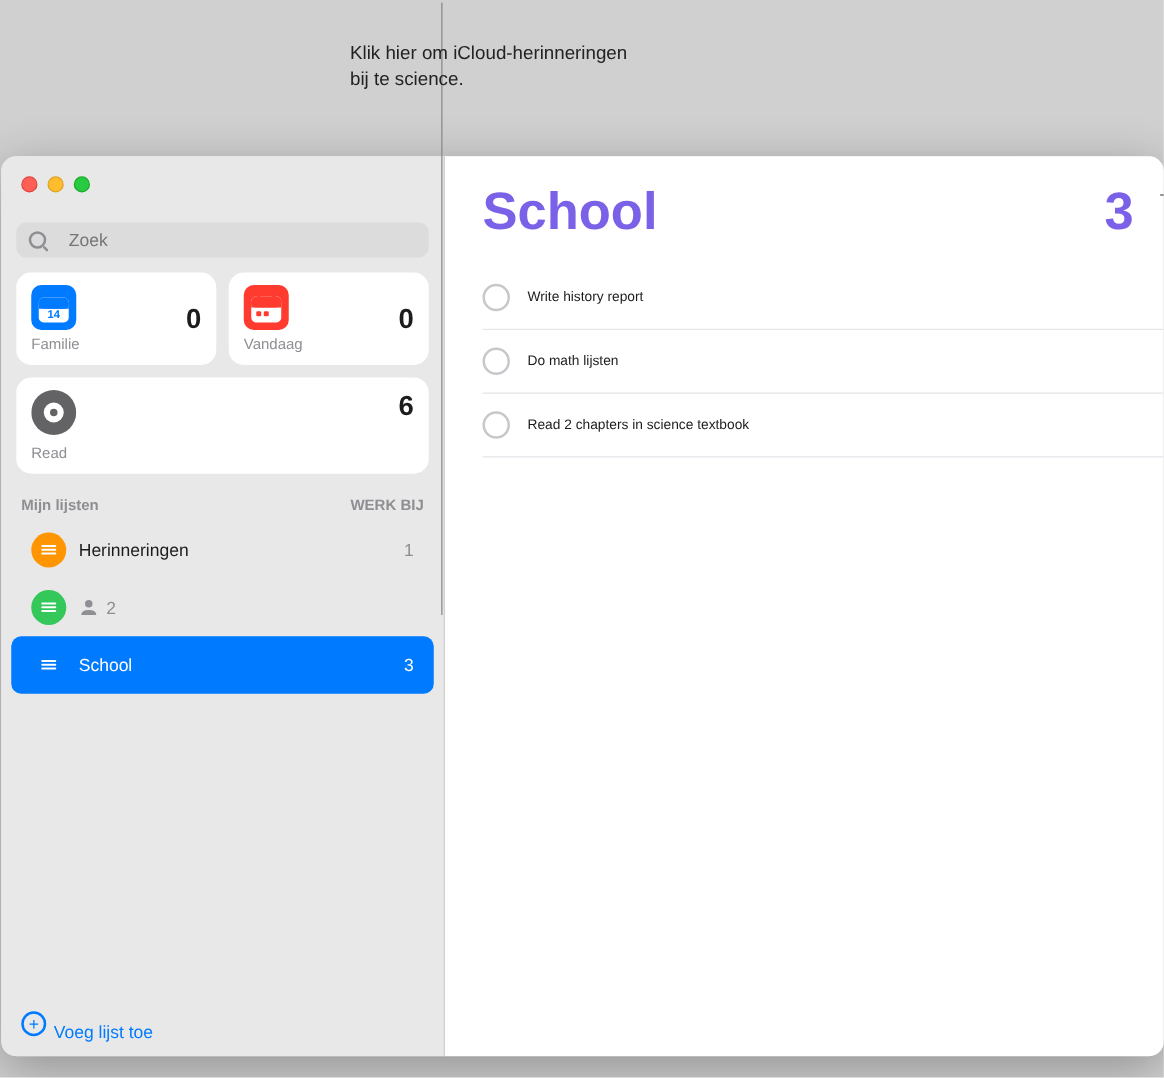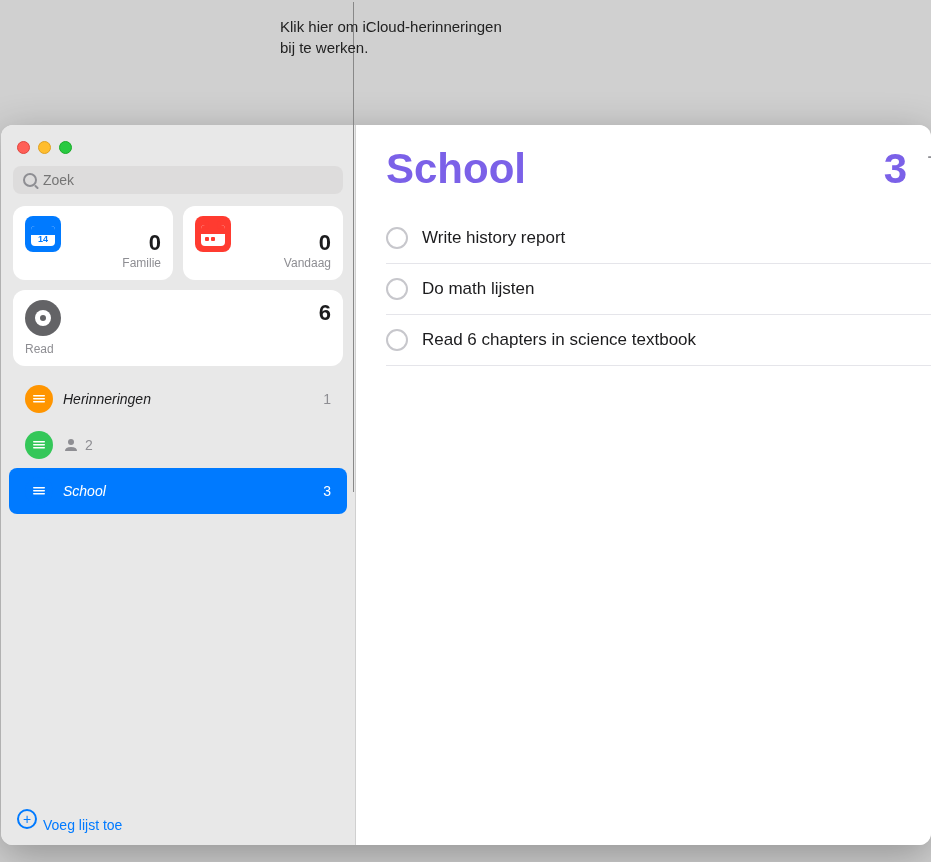"Klik hier om iCloud-herinneringen" .tooltip { top: 16px -> 32px }
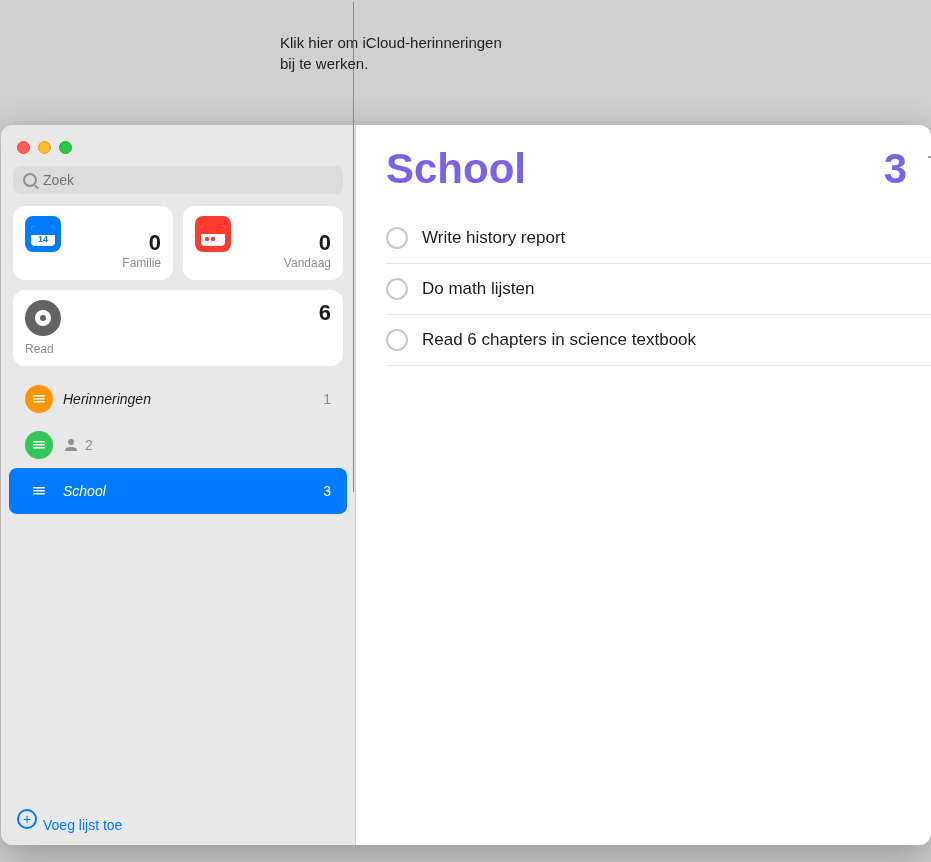"bij te werken." span { text: werken -> science }
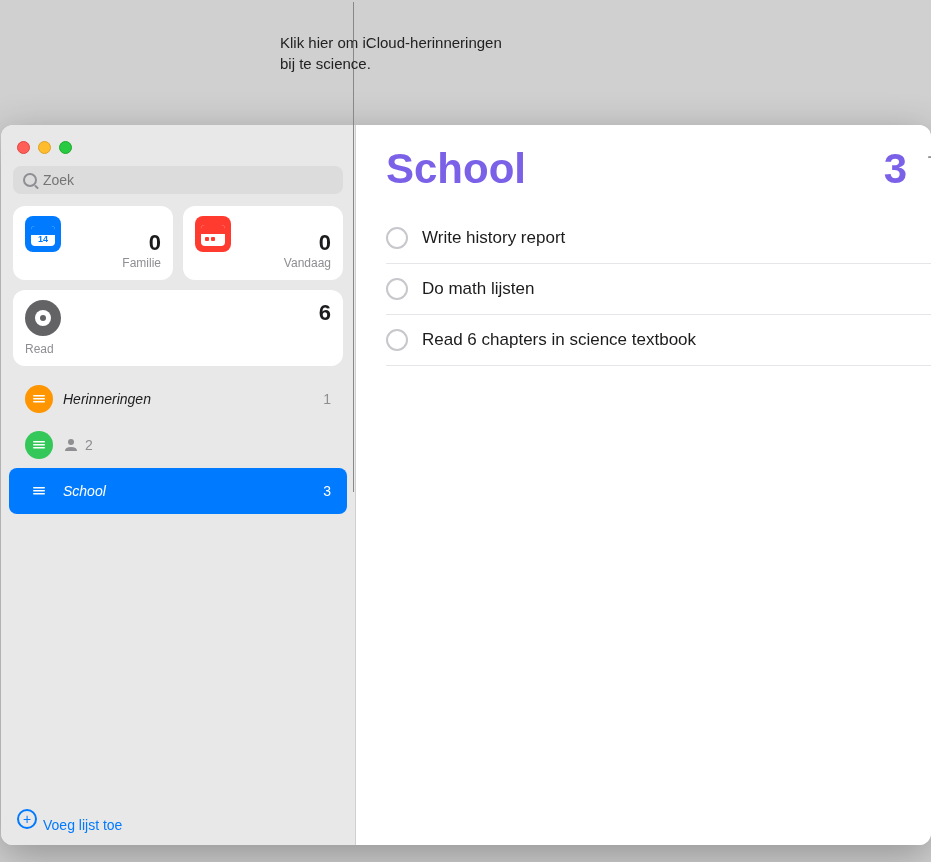"Zoek" .search-bar { gap: 6px -> 18px; margin: 0 12px 12px 12px -> 12px 12px 12px 12px }
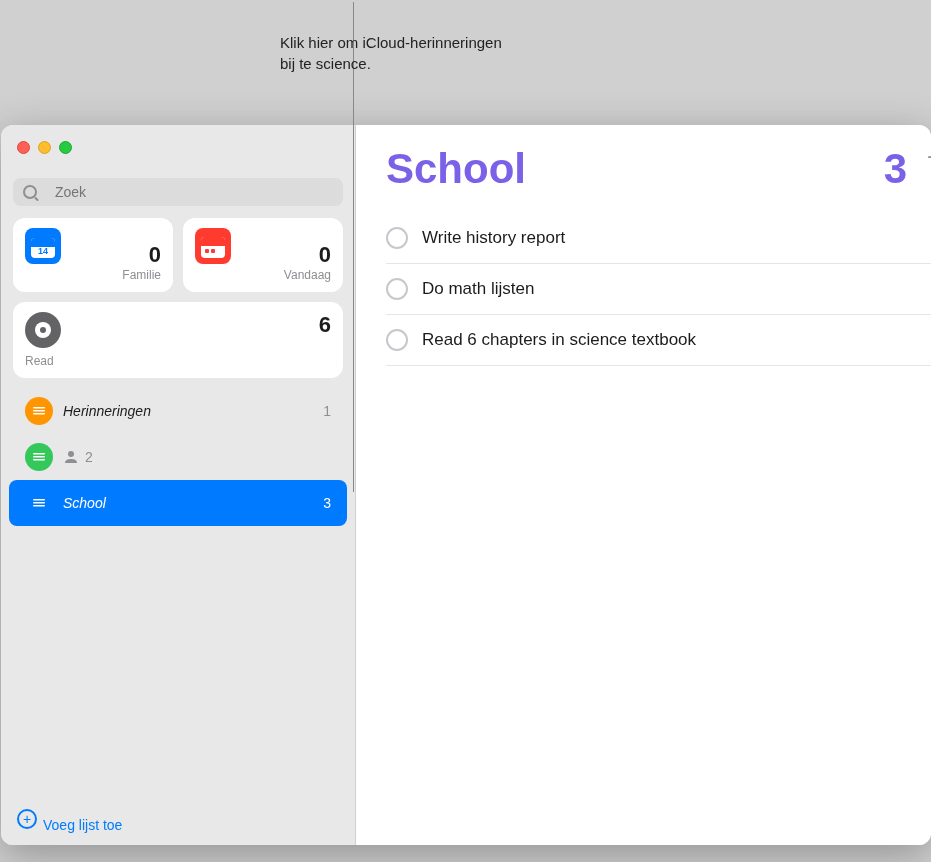"Write history report" .task-text { font-size: 17px -> 11px }
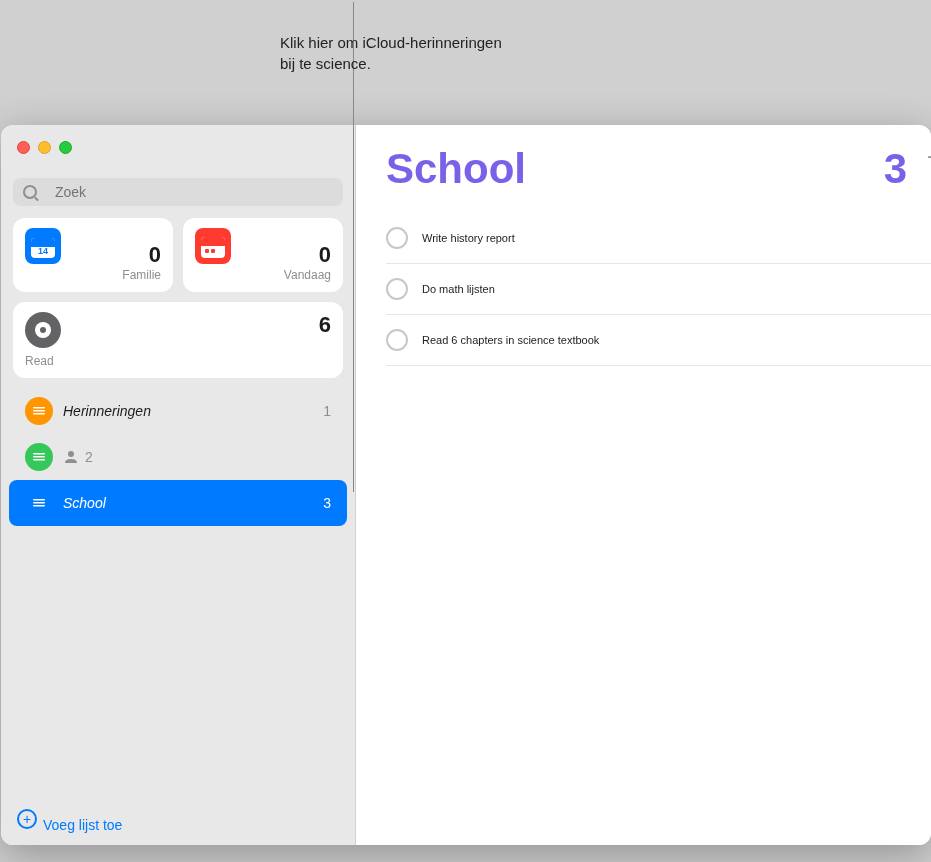"14" .smart-cards { text-align: right -> none }
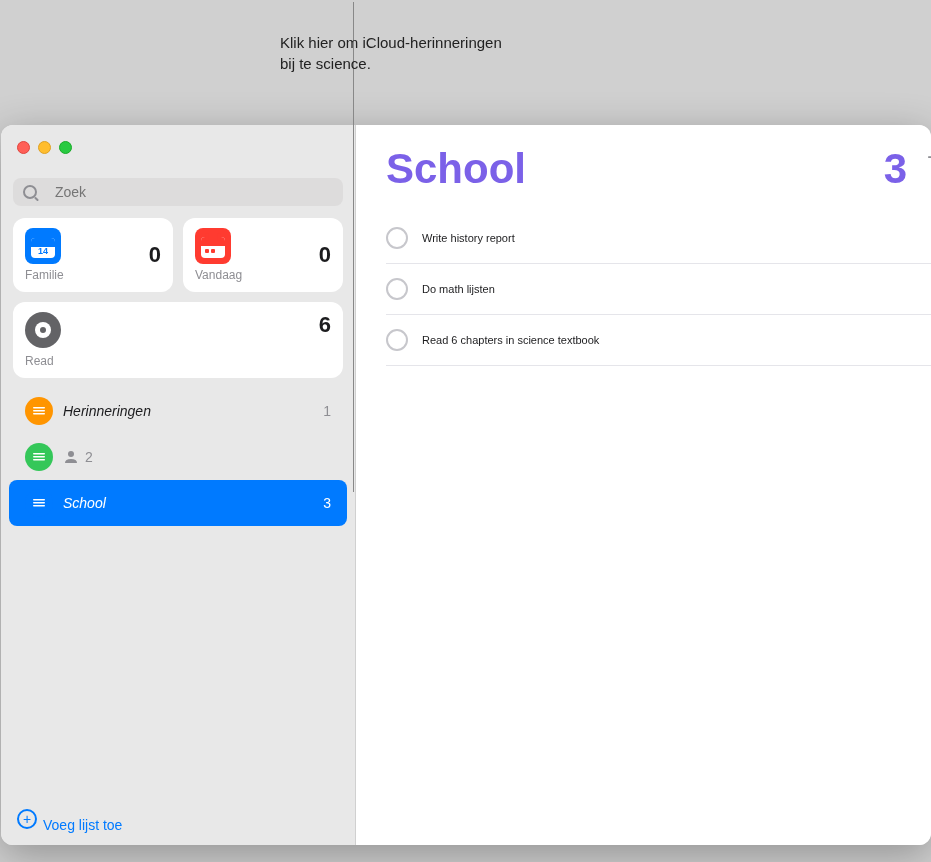"Read 6 chapters in science" span.task-text { text: 6 -> 2 }
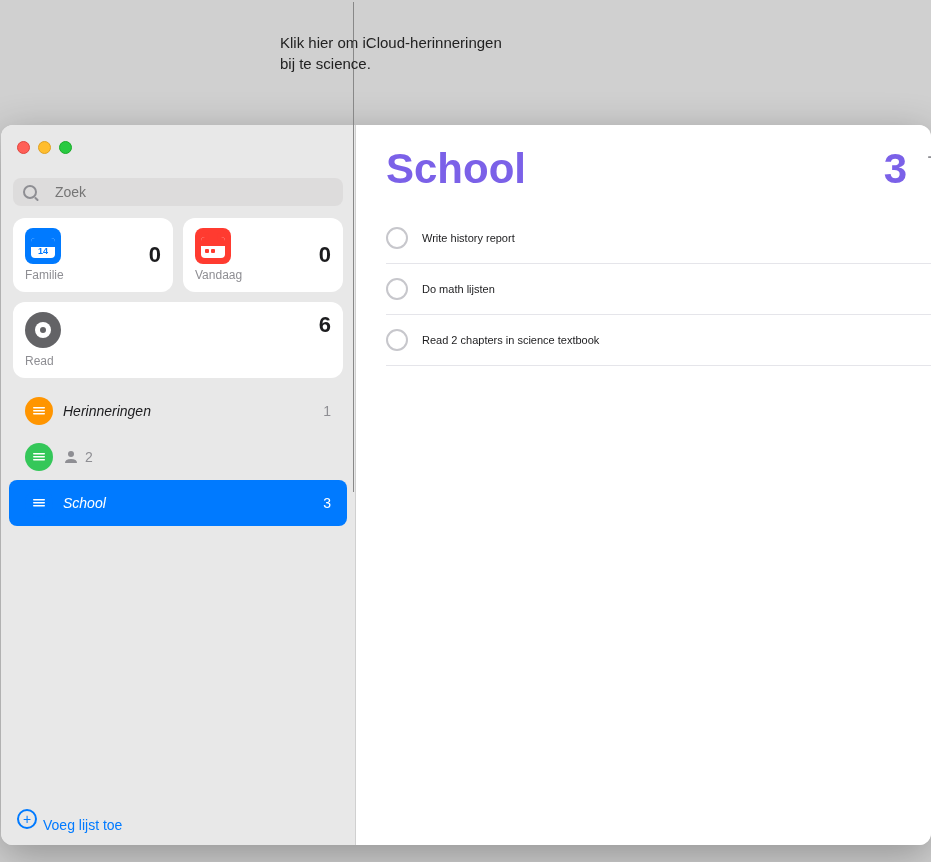"Mijn lijsten" div.section-header { html: none -> <div> <span>Mijn lijsten</span> <span>WERK BIJ</span> </div> }
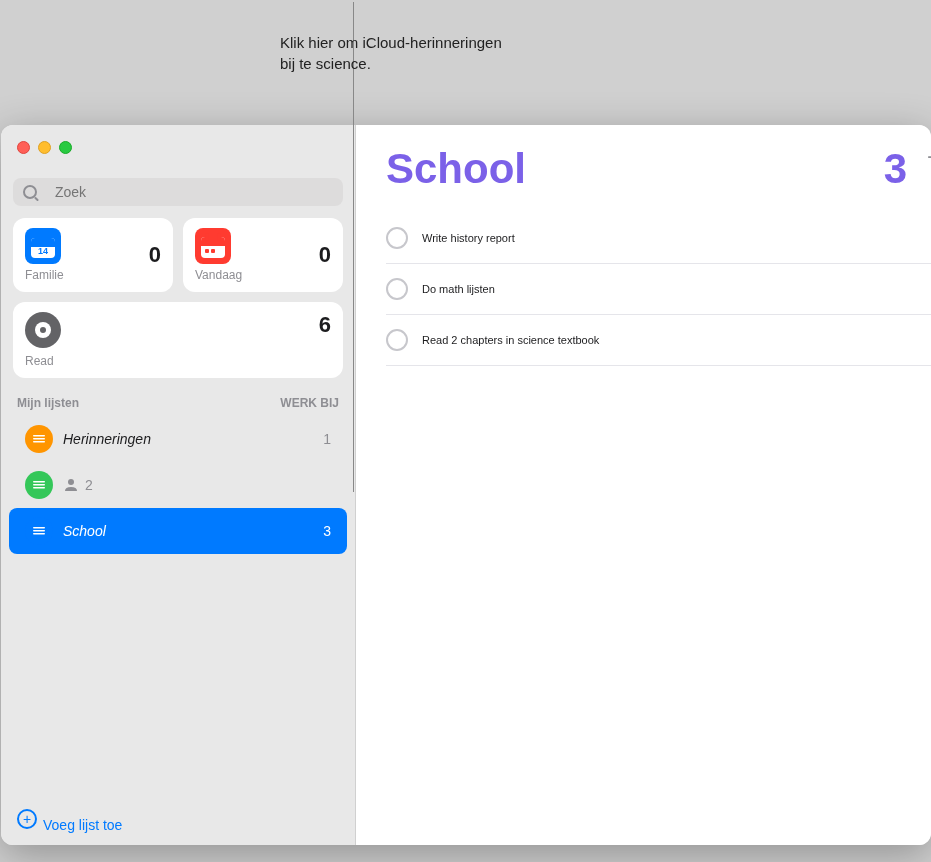"Herinneringen" .list-item-name { font-style: italic -> none }
